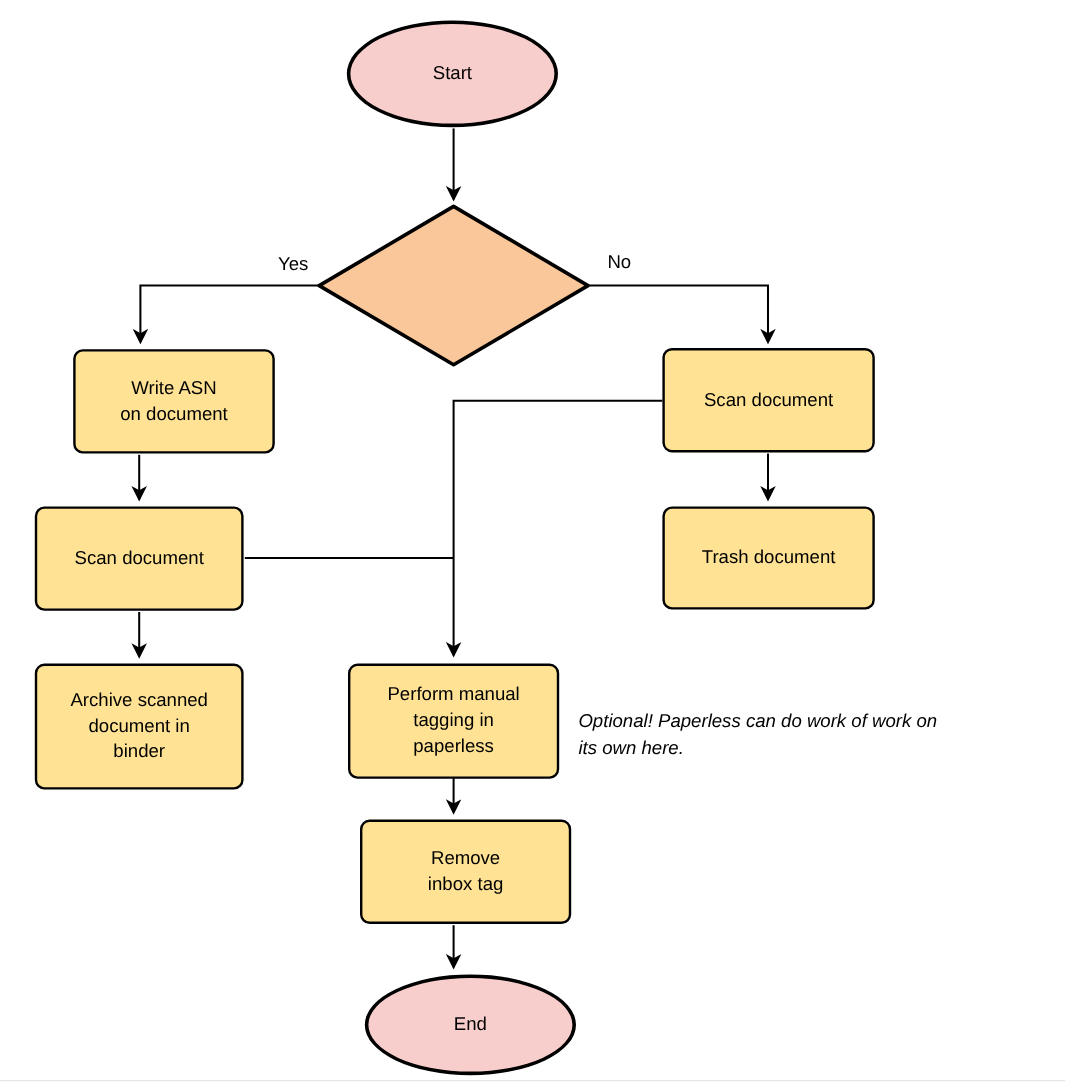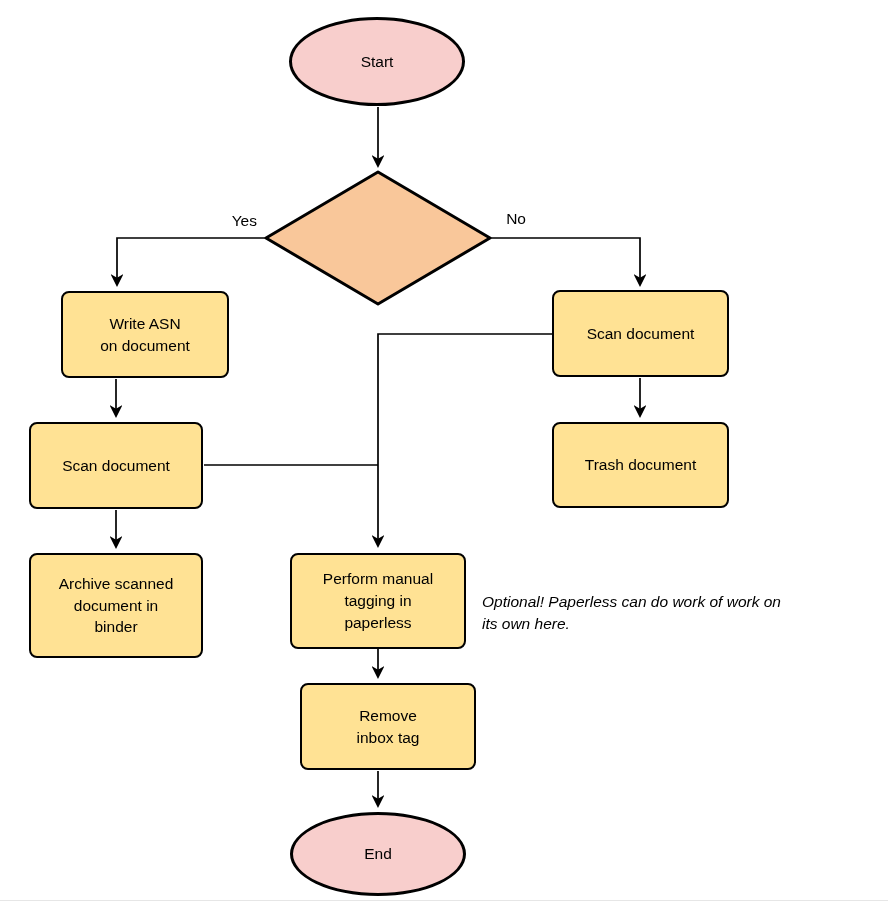"End" div.node { left: 290px -> 304px }
